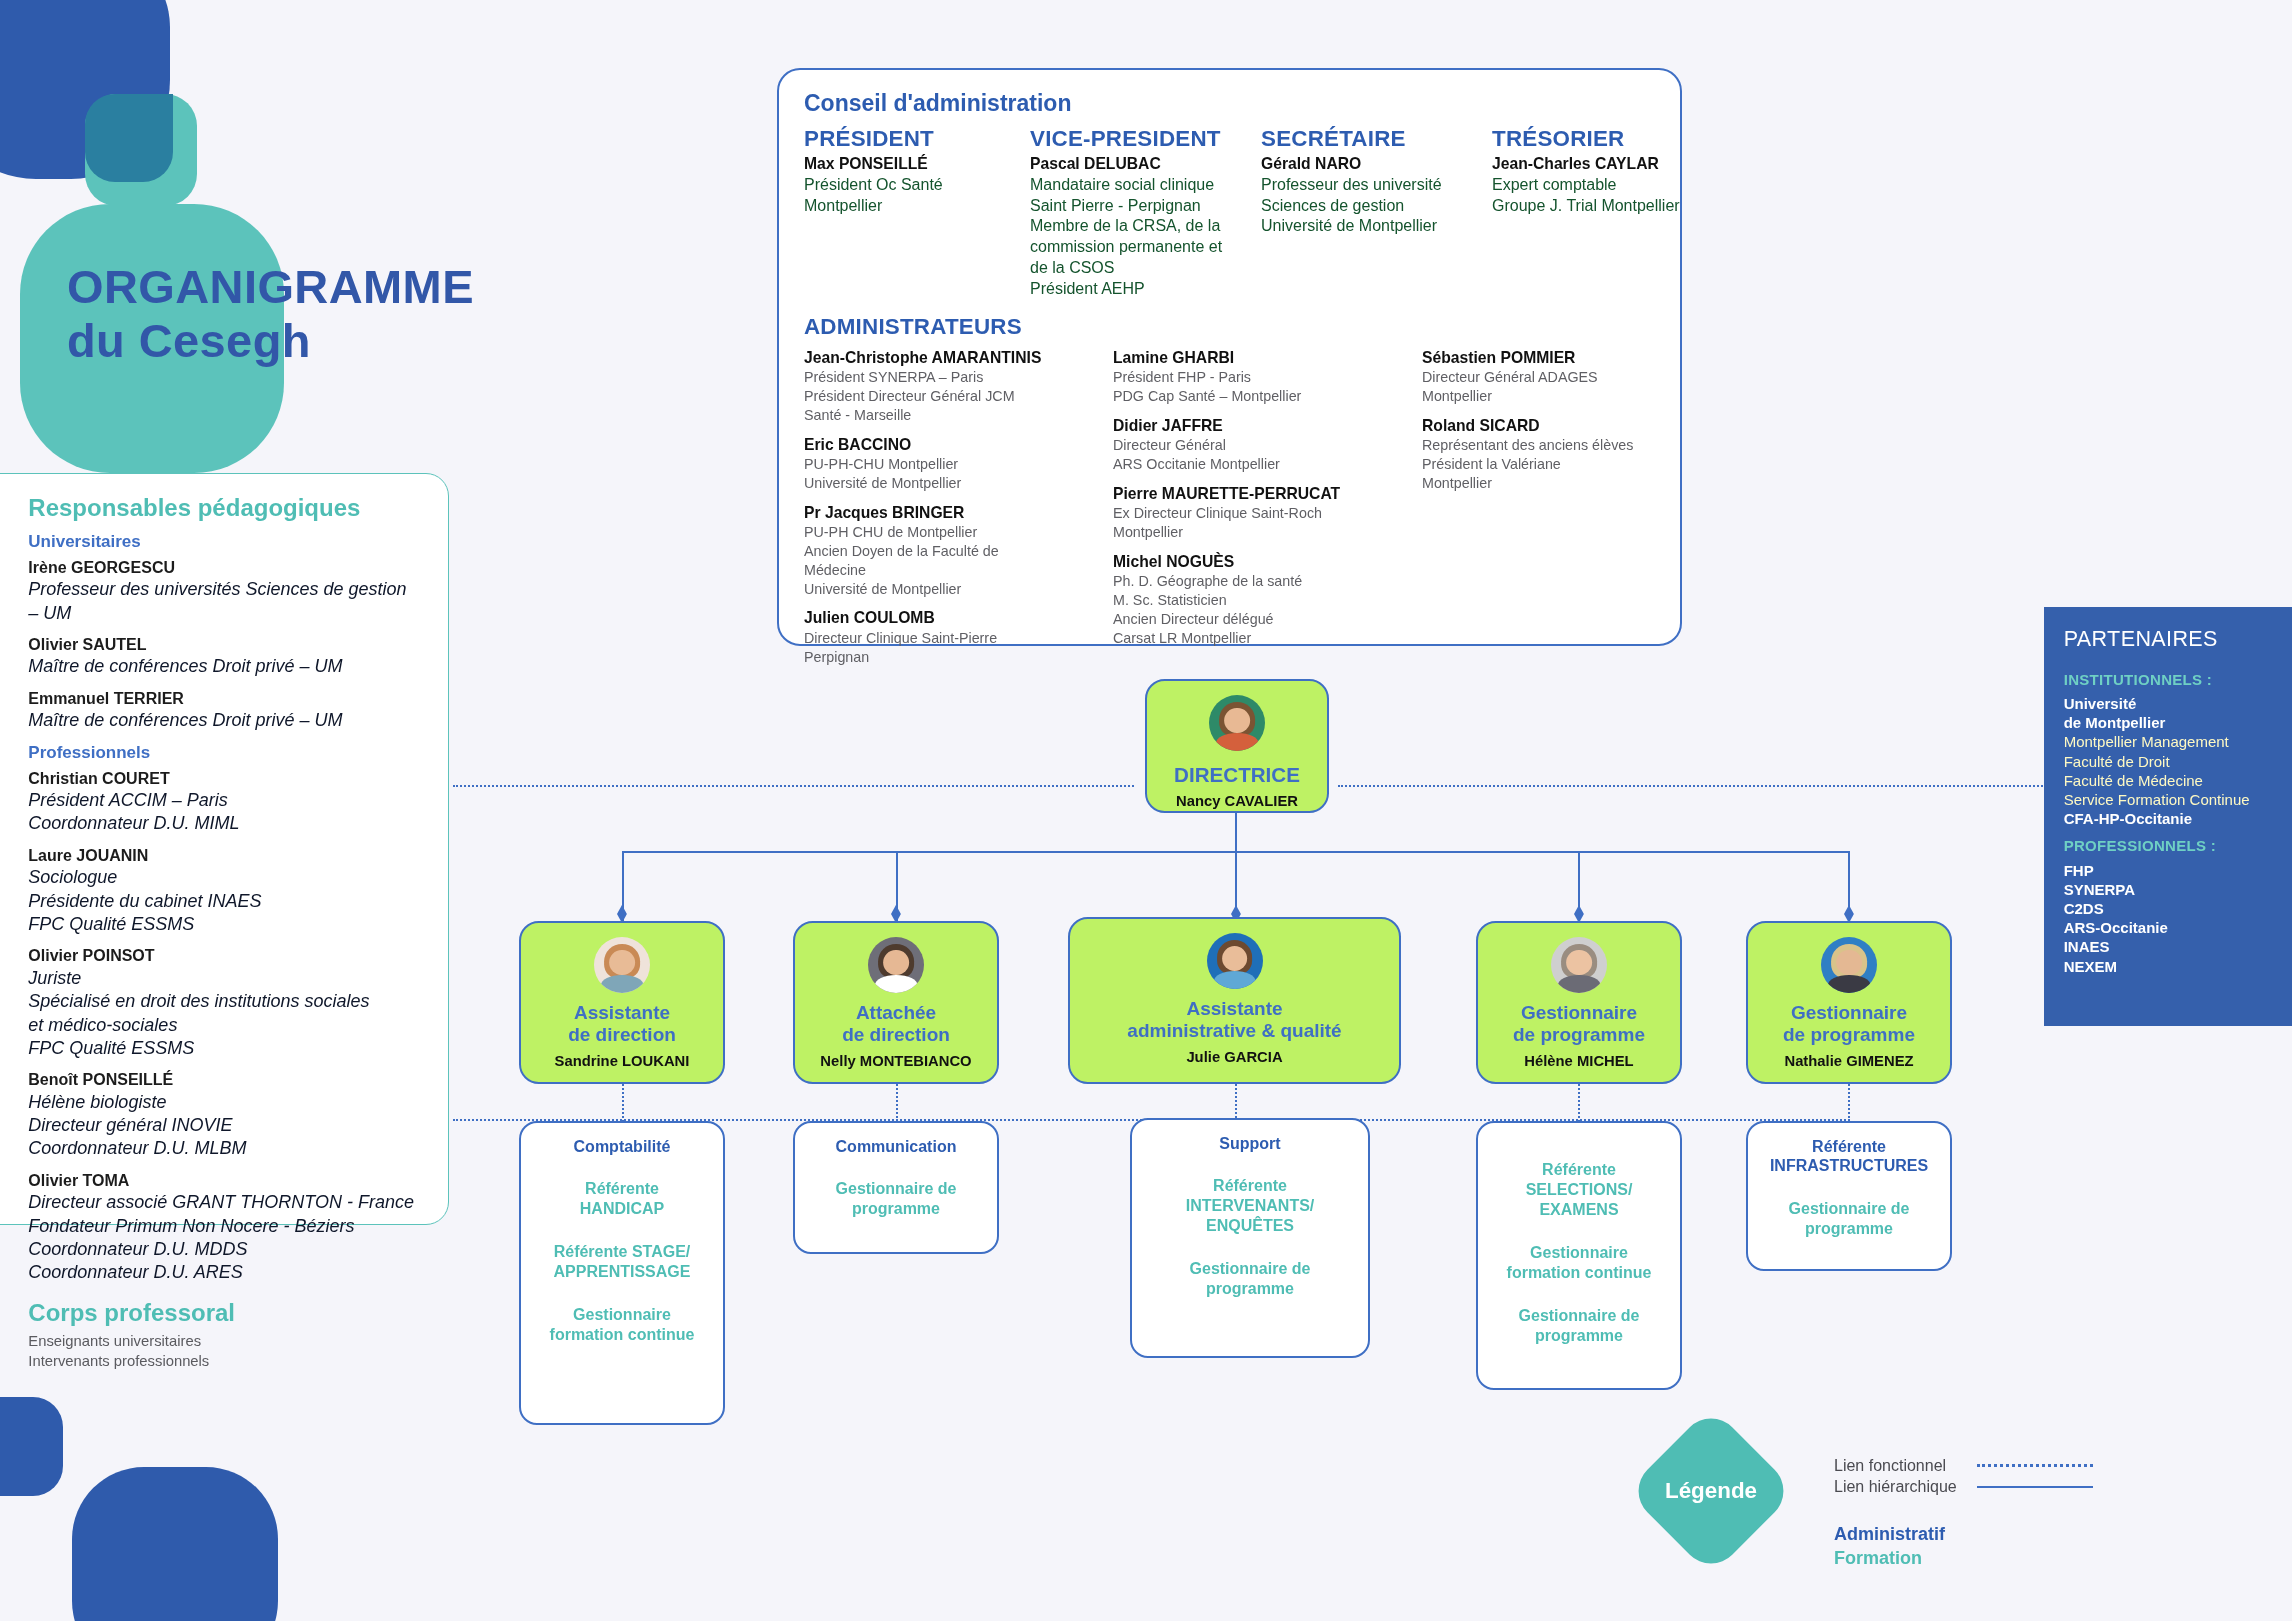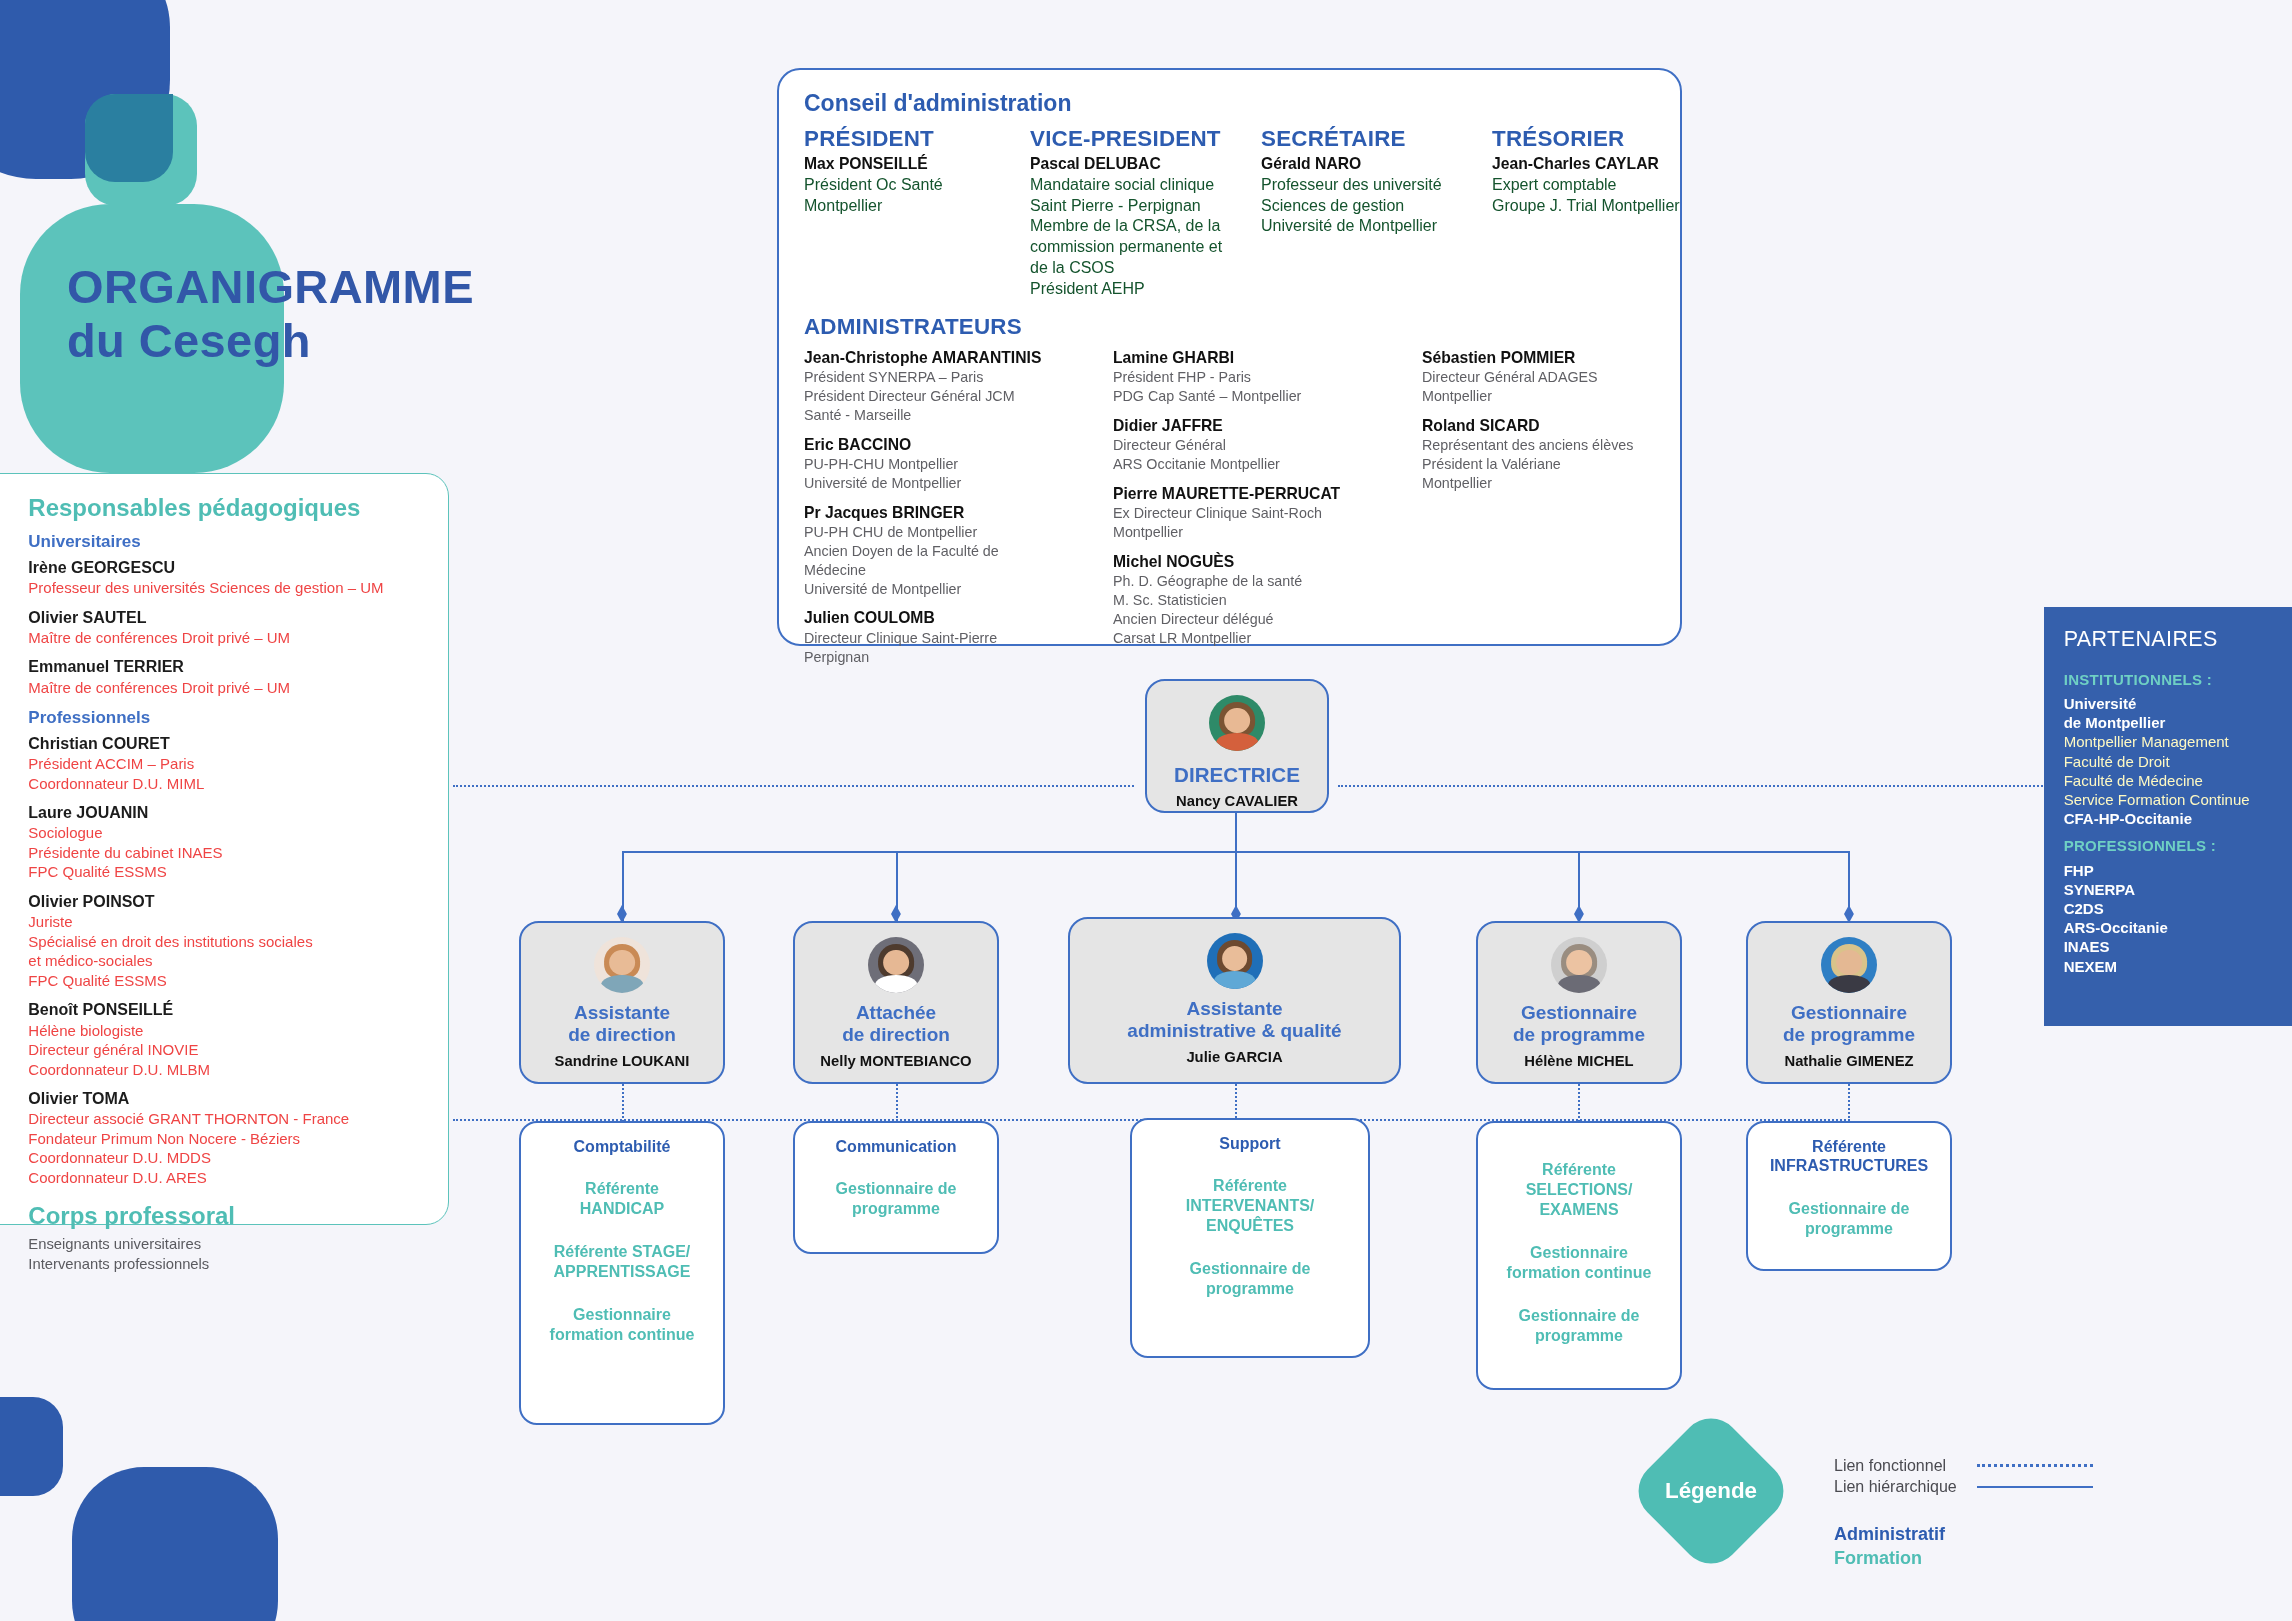"Professeur des universités Sciences de" .person .rl { color: #ef4444 -> #0f172a; font-size: 15px -> 18px; font-style: none -> italic }
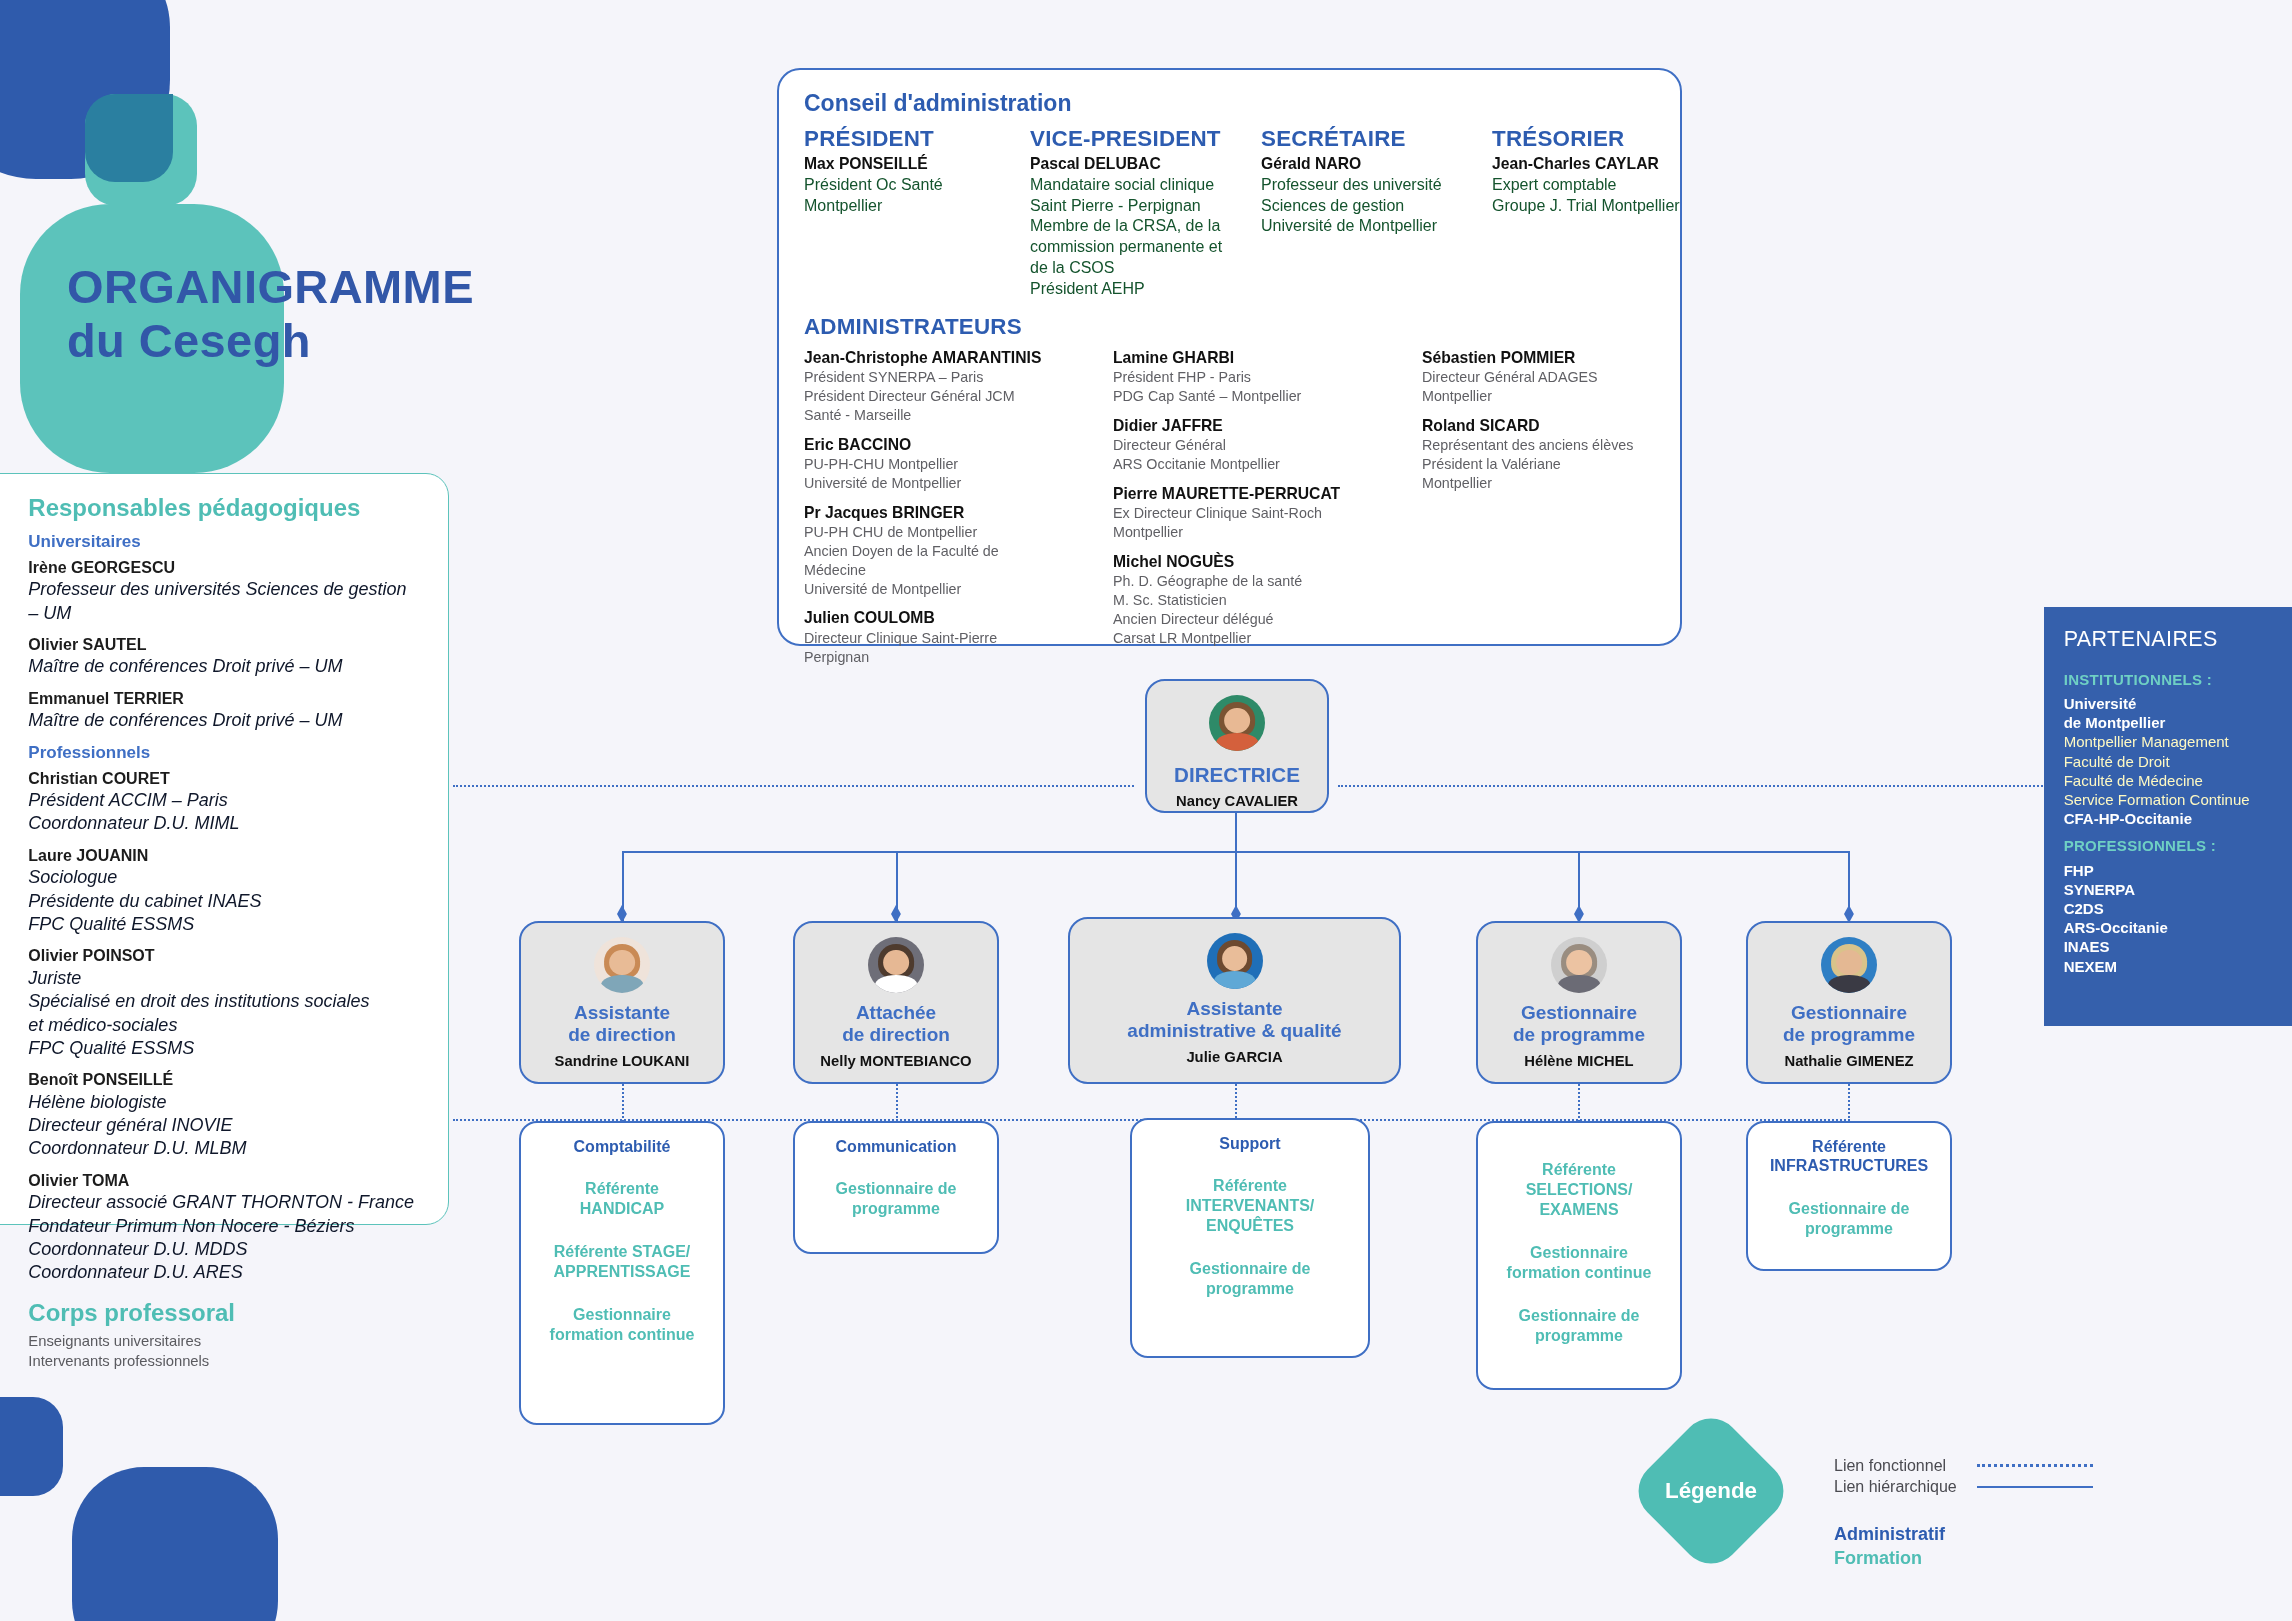"DIRECTRICE" .pcard { background: #e5e5e5 -> #bef264 }
